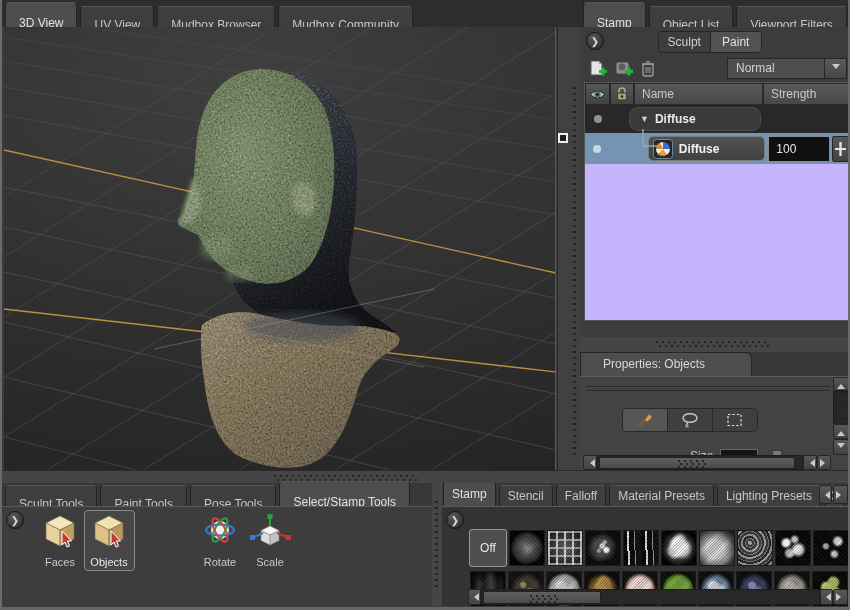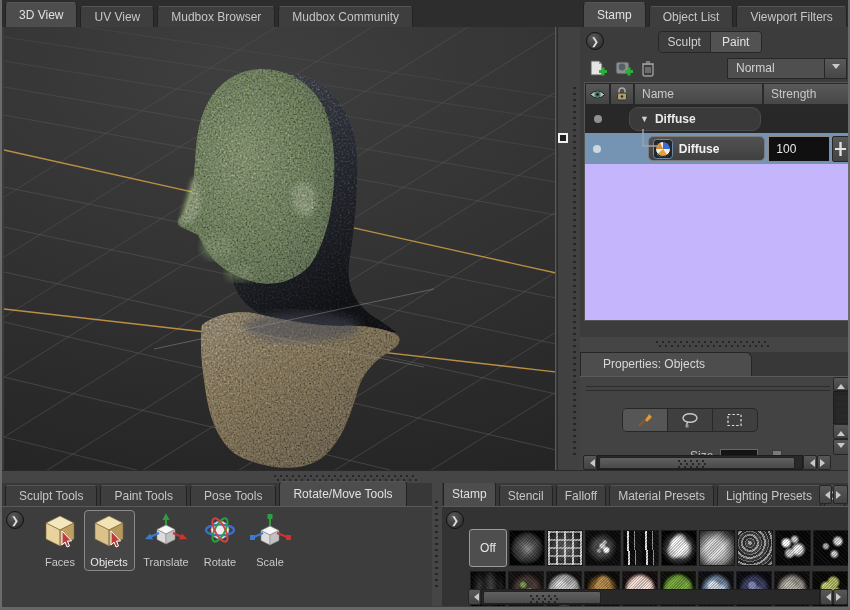"3D View" .tab { padding: 0 13px -> 8px 13px }
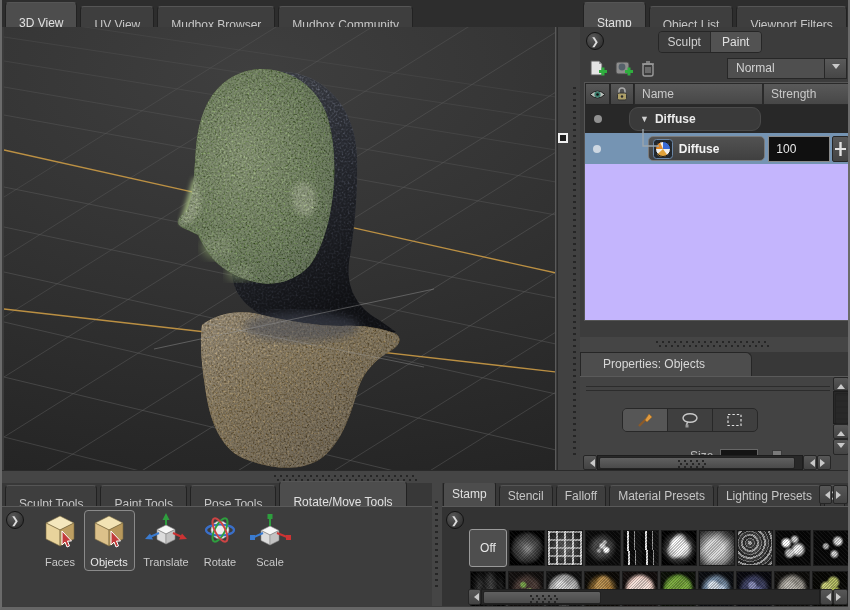"Rotate/Move Tools" div.tab { text: Rotate/Move -> Select/Stamp }
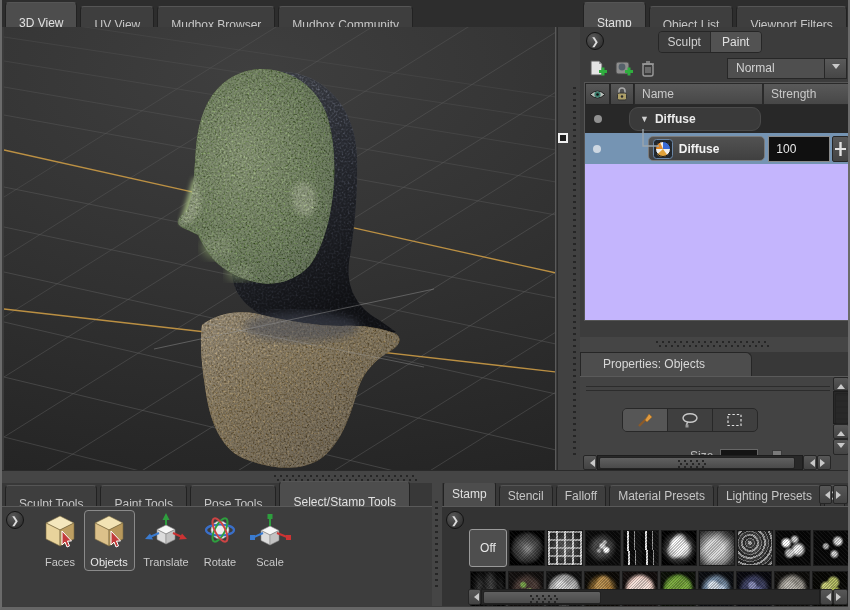"Translate" div.abs { html: <div> <svg> <polygon></polygon> <polygon></polygon> <polygon></polygon> <line></line> <polygon></polygon> <line></line> <polygon></polygon> <line></line> <polygon></polygon> </svg> <div>Translate</div> </div> -> none }
